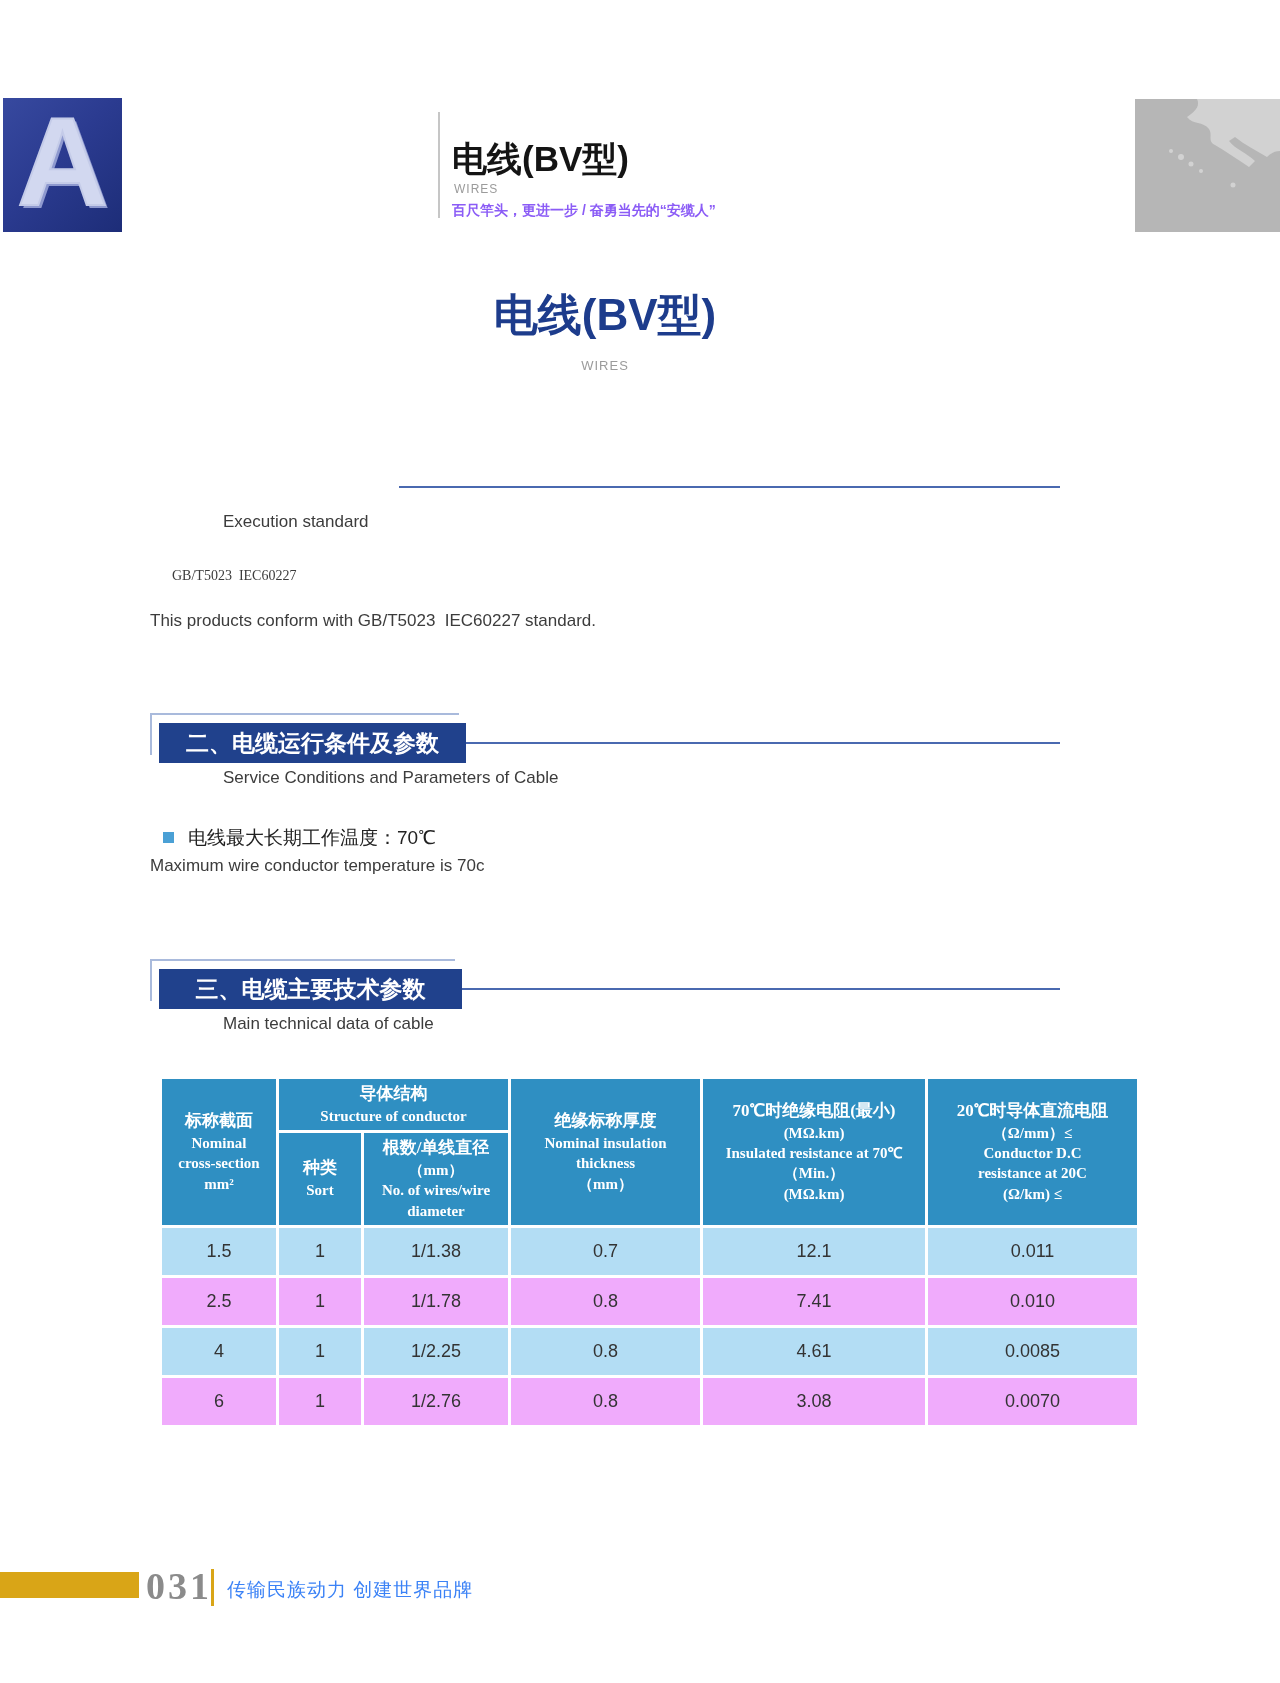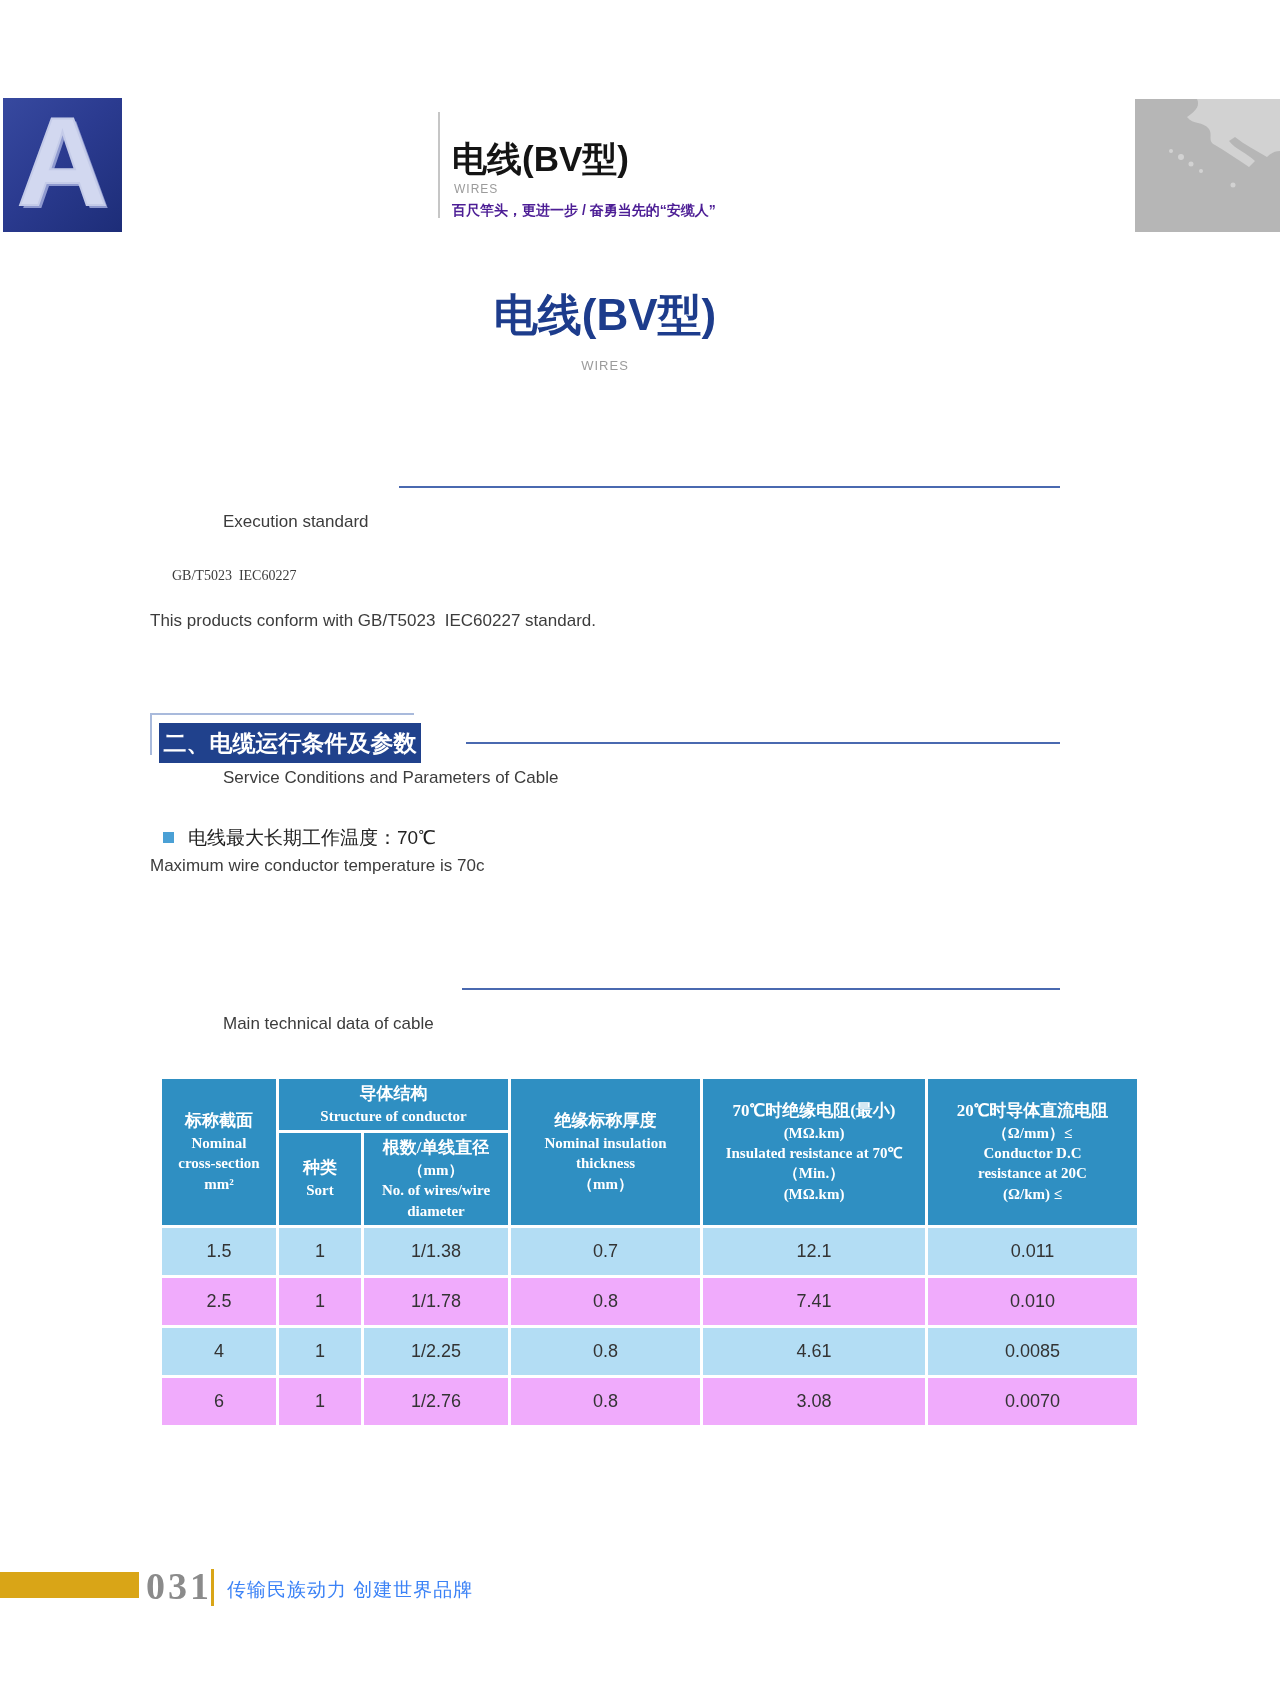"百尺竿头，更进一步 / 奋勇当先的“安缆人”" .hdr-tagline { color: #4c1d95 -> #8b5cf6 }
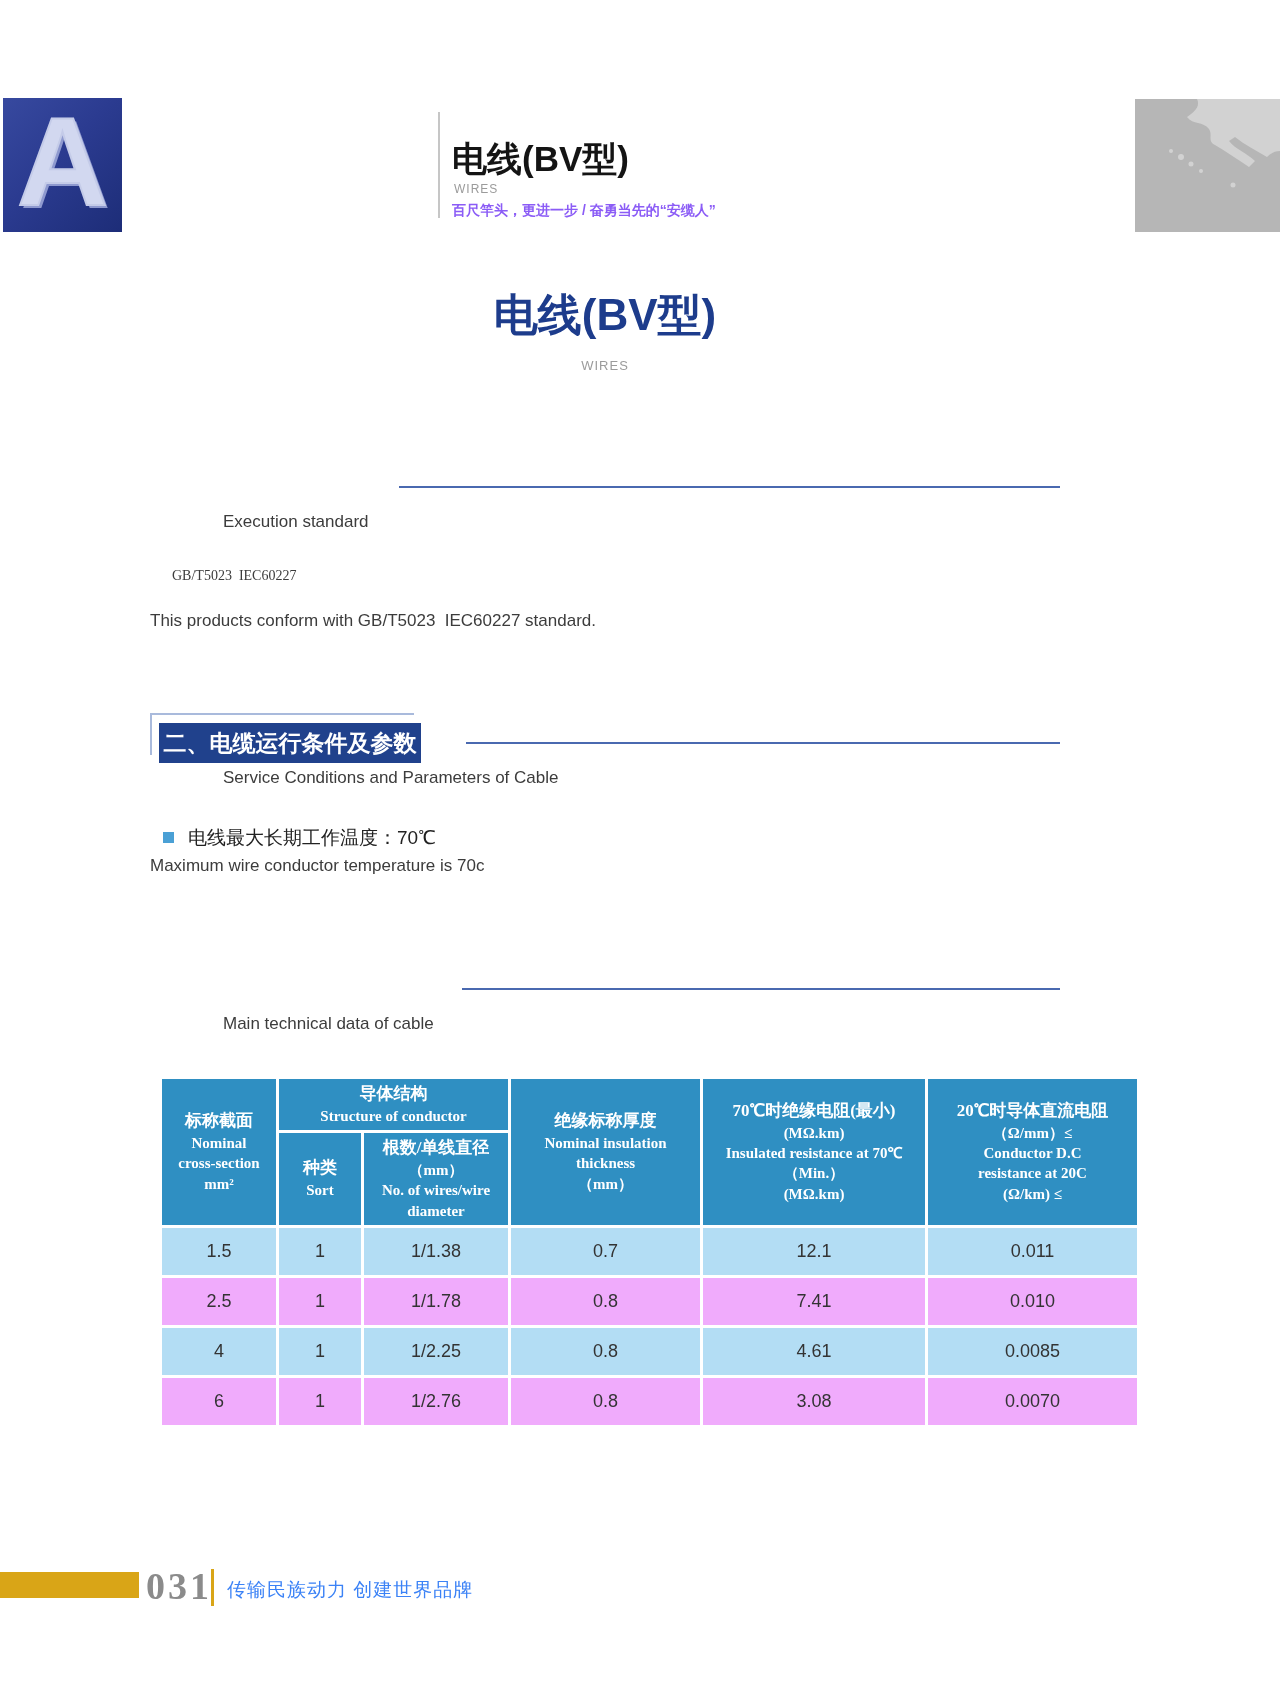"二、电缆运行条件及参数" div.sec-box { width: 262px -> 307px }
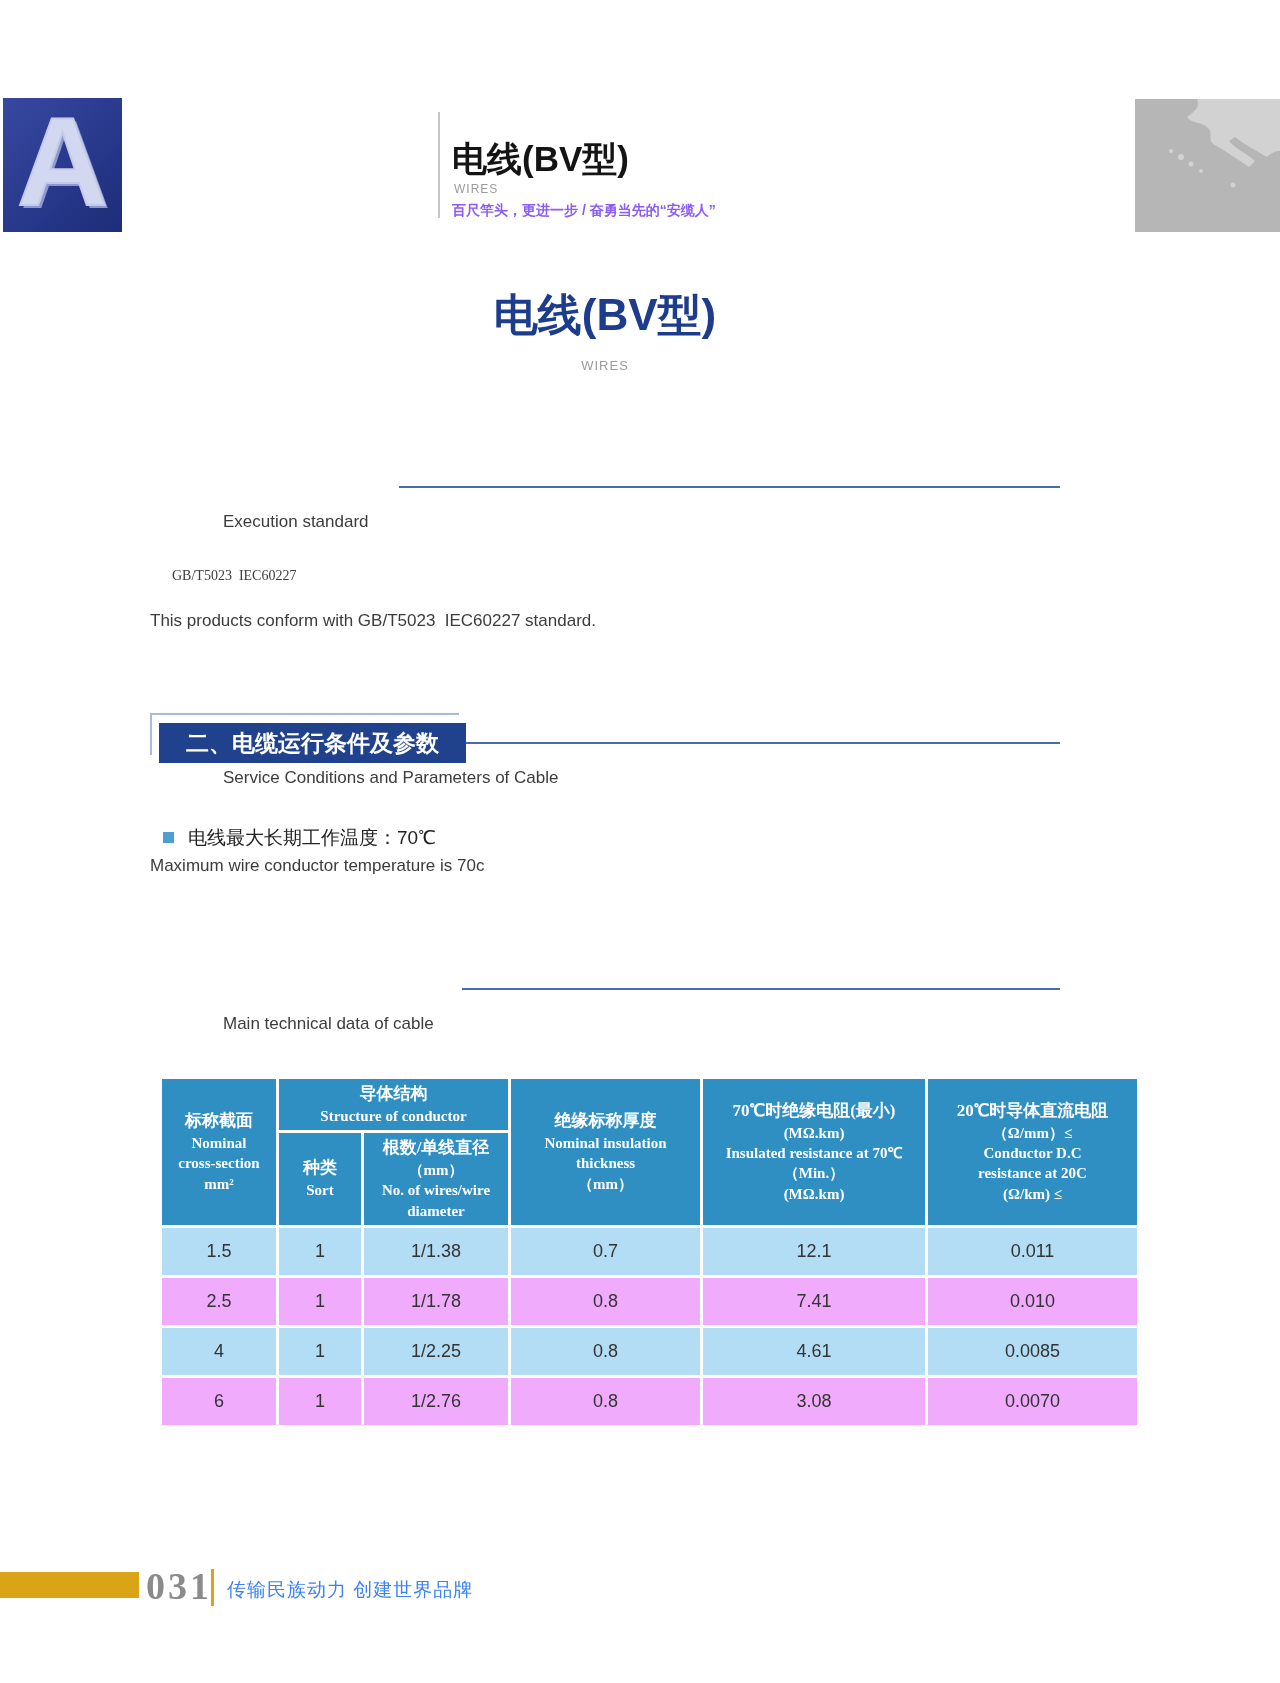"三、电缆主要技术参数" div.sec-box { html: none -> <div>三、电缆主要技术参数</div> }
